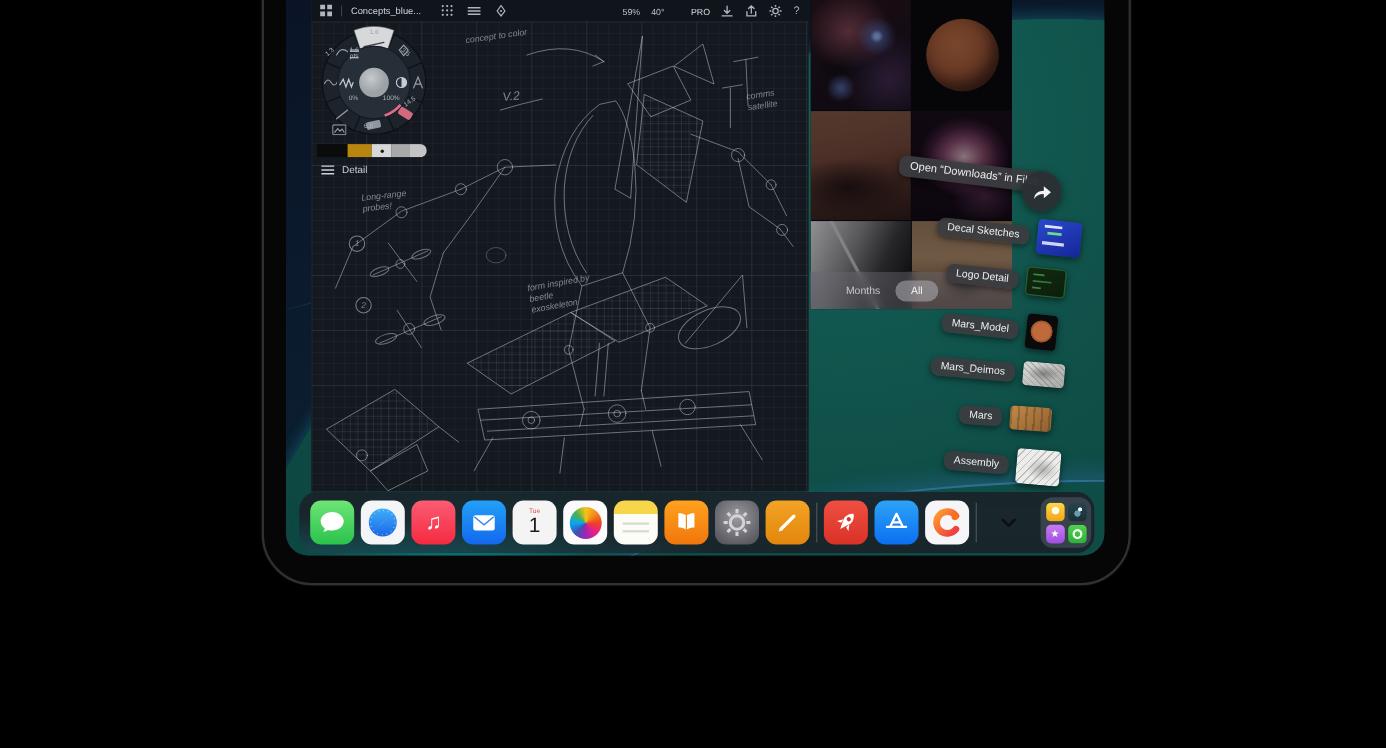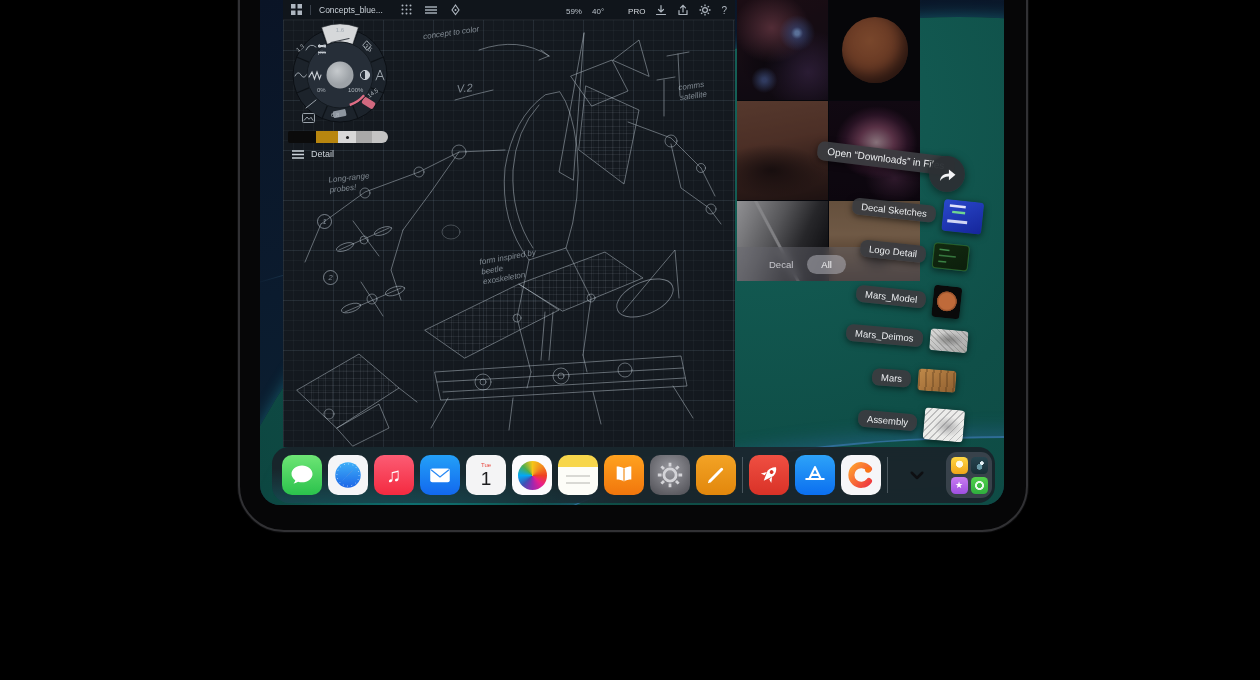"Decal" span.pill { text: Decal -> Months }
